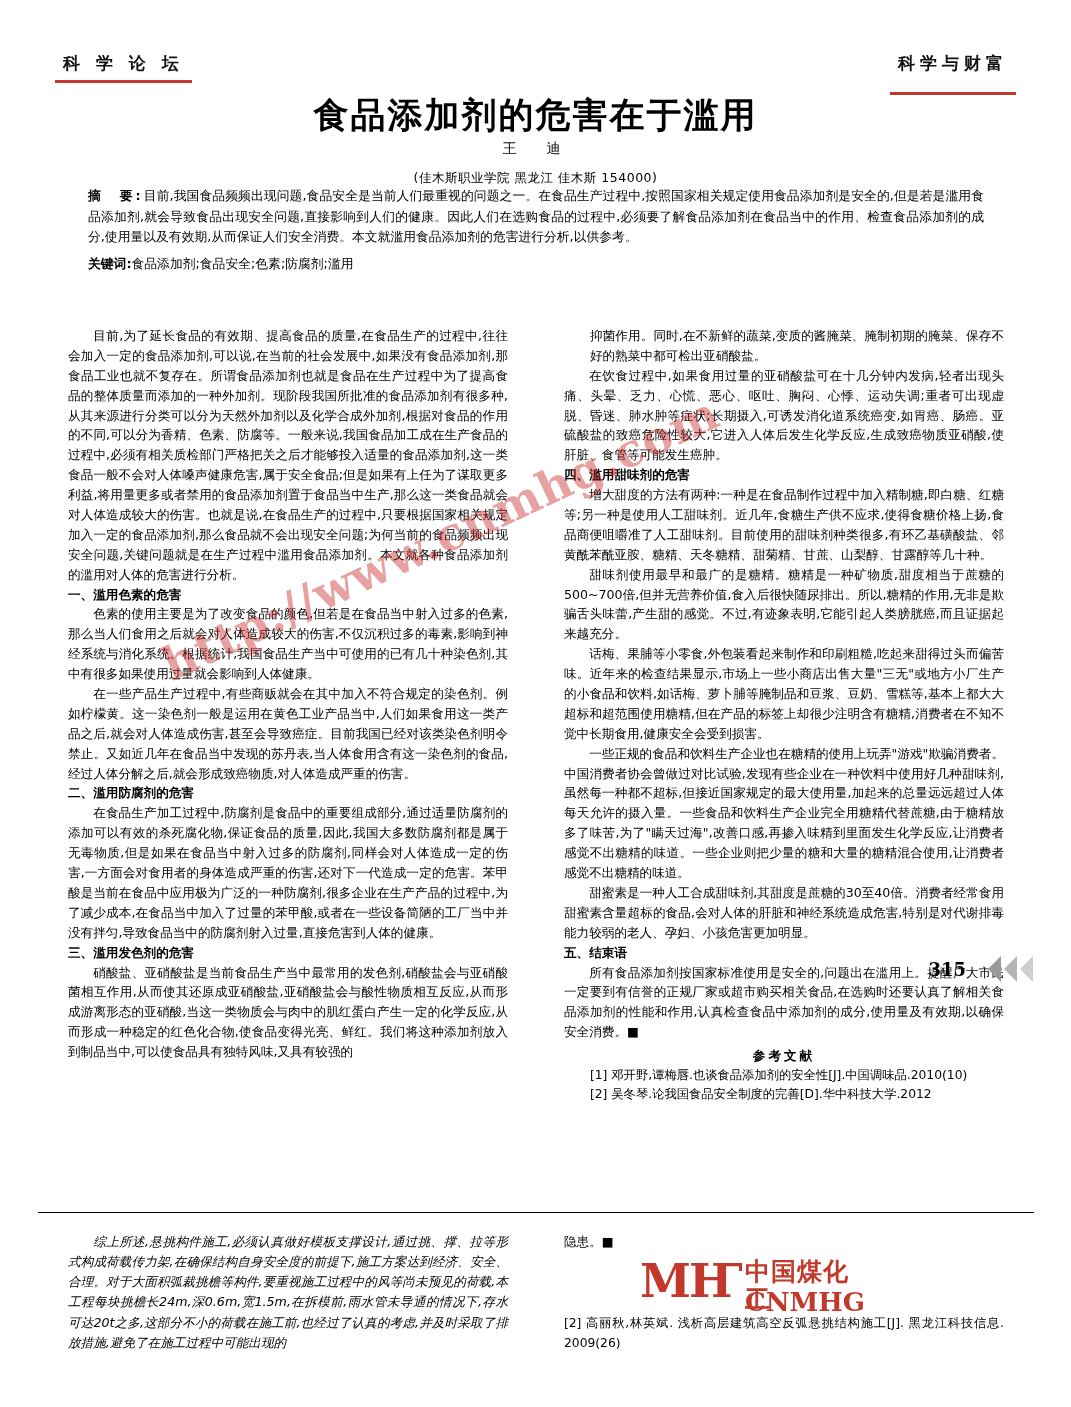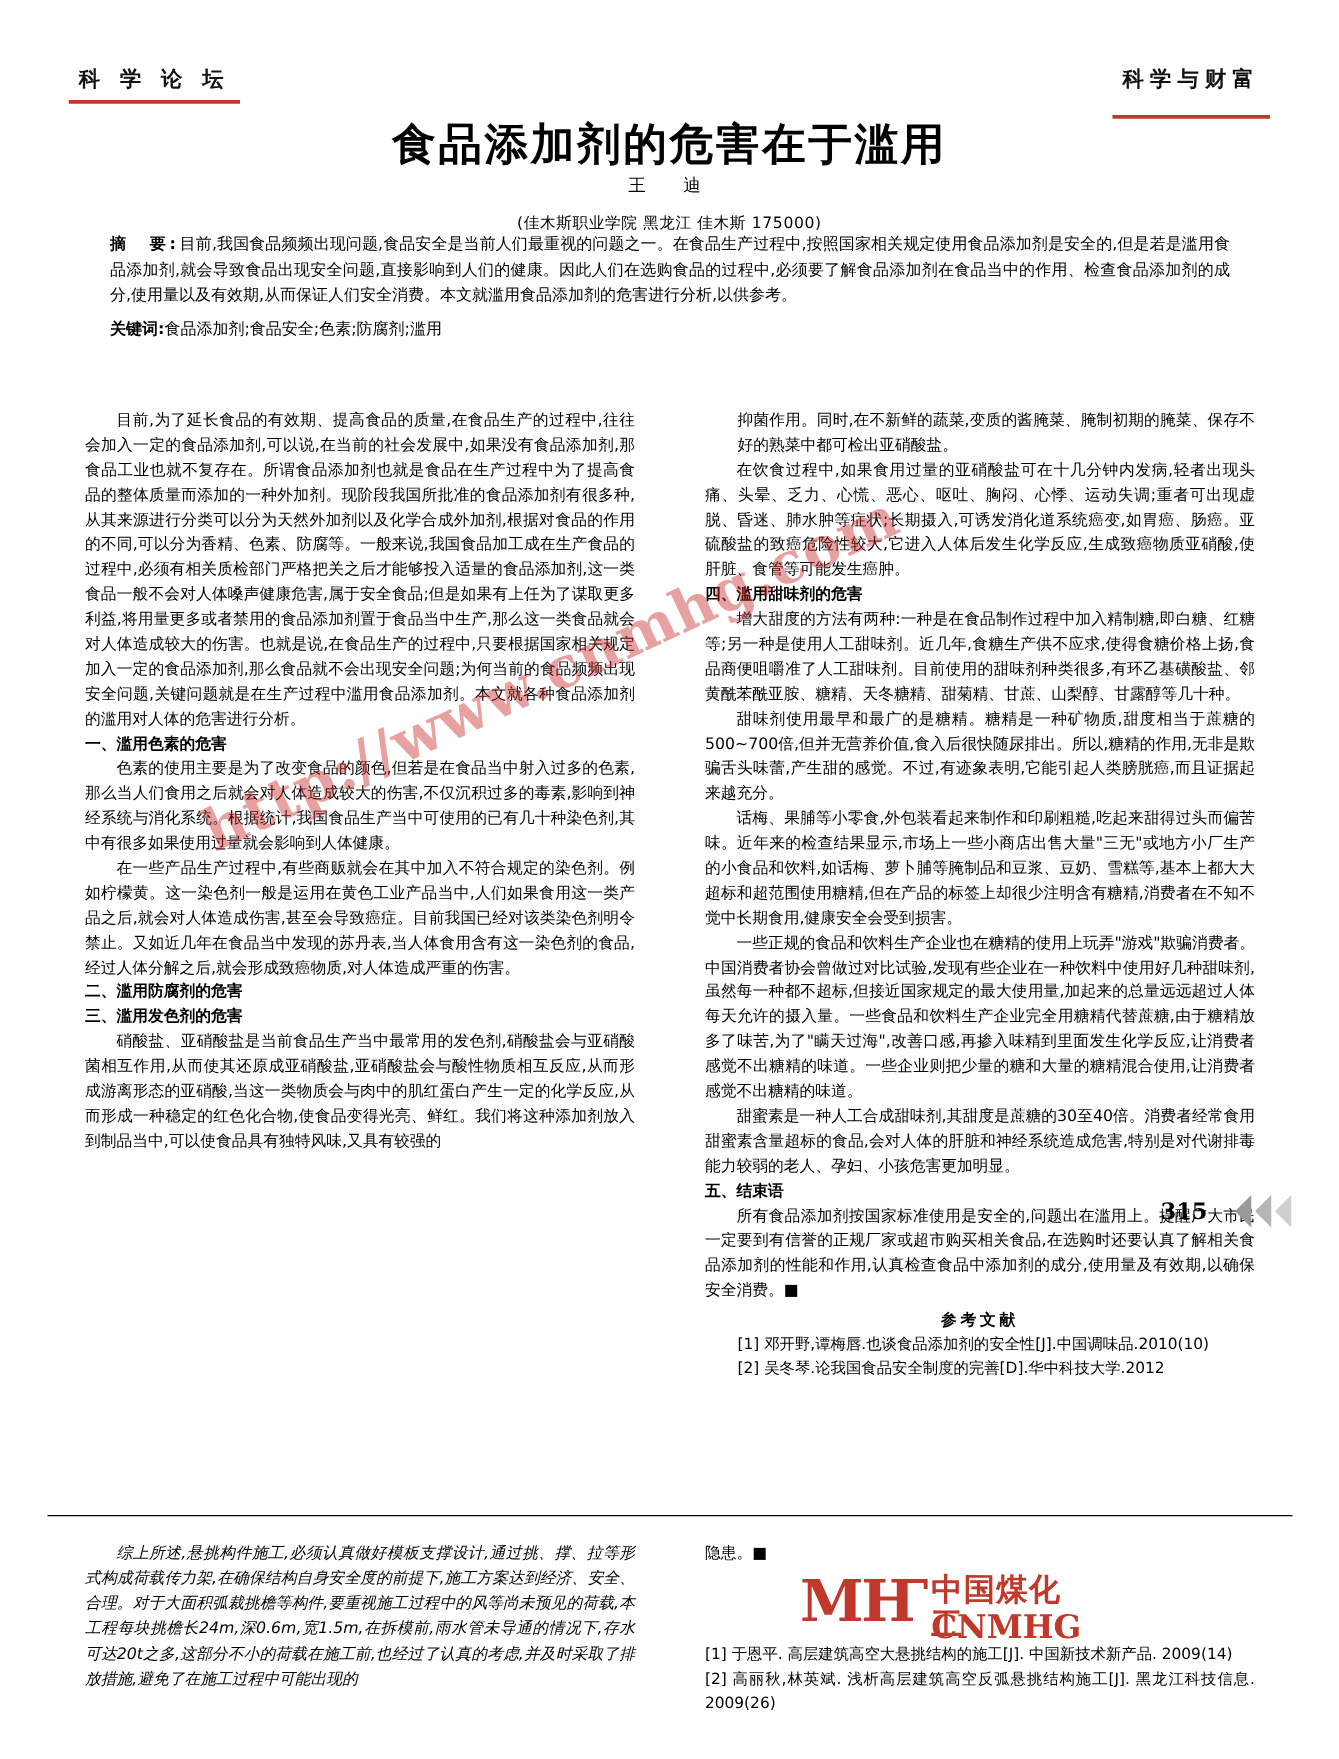"(佳木斯职业学院 黑龙江 佳木斯 175000)" div.affil { text: 175000 -> 154000 }
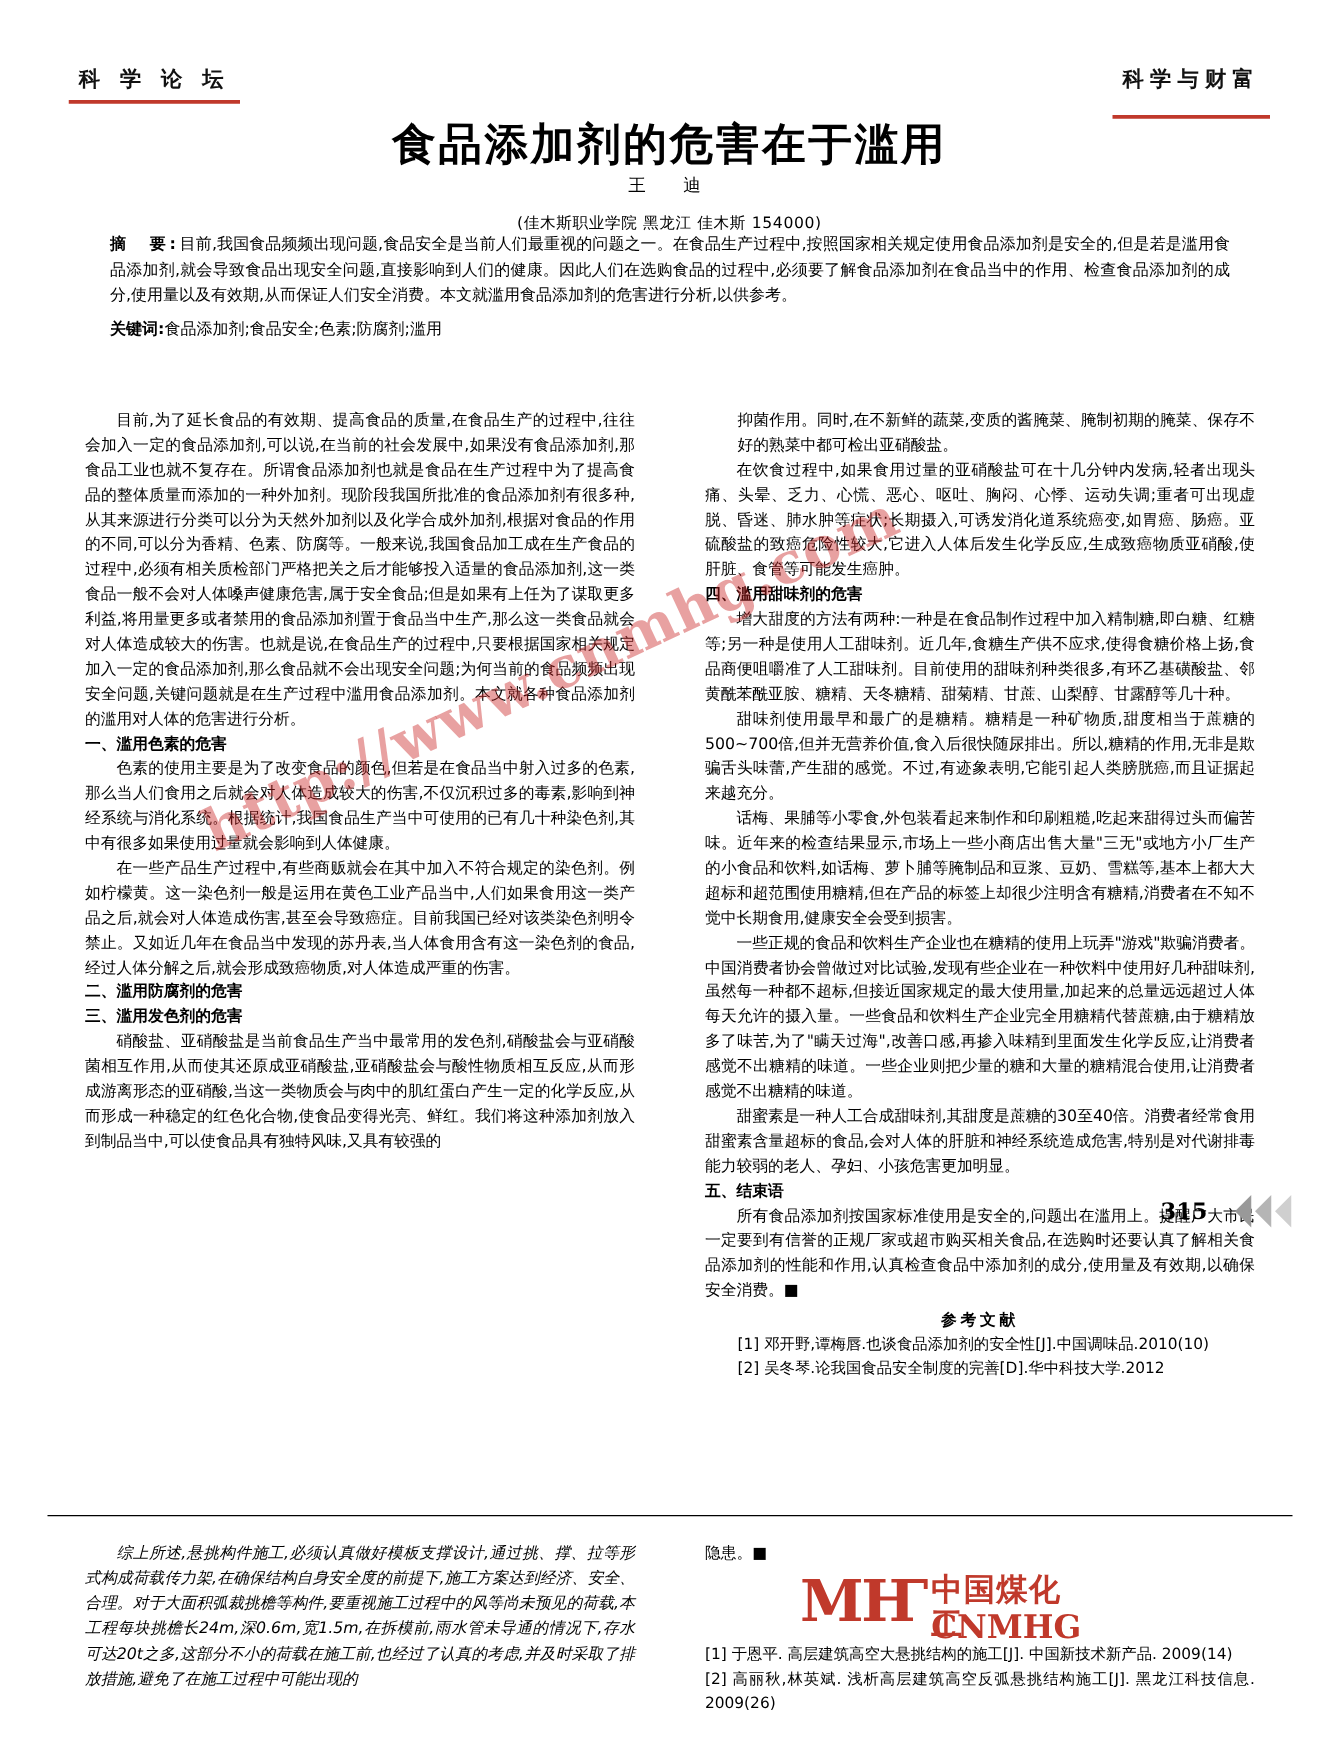"在食品生产加工过程中,防腐剂是食品中的重要组成部分,通过适量防腐剂的添加可以有效" p { html: none -> <p>在食品生产加工过程中,防腐剂是食品中的重要组成部分,通过适量防腐剂的添加可以有效的杀死腐化物,保证食品的质量,因此,我国大多数防腐剂都是属于无毒物质,但是如果在食品当中射入过多的防腐剂,同样会对人体造成一定的伤害,一方面会对食用者的身体造成严重的伤害,还对下一代造成一定的危害。苯甲酸是当前在食品中应用极为广泛的一种防腐剂,很多企业在生产产品的过程中,为了减少成本,在食品当中加入了过量的苯甲酸,或者在一些设备简陋的工厂当中并没有拌匀,导致食品当中的防腐剂射入过量,直接危害到人体的健康。</p> }
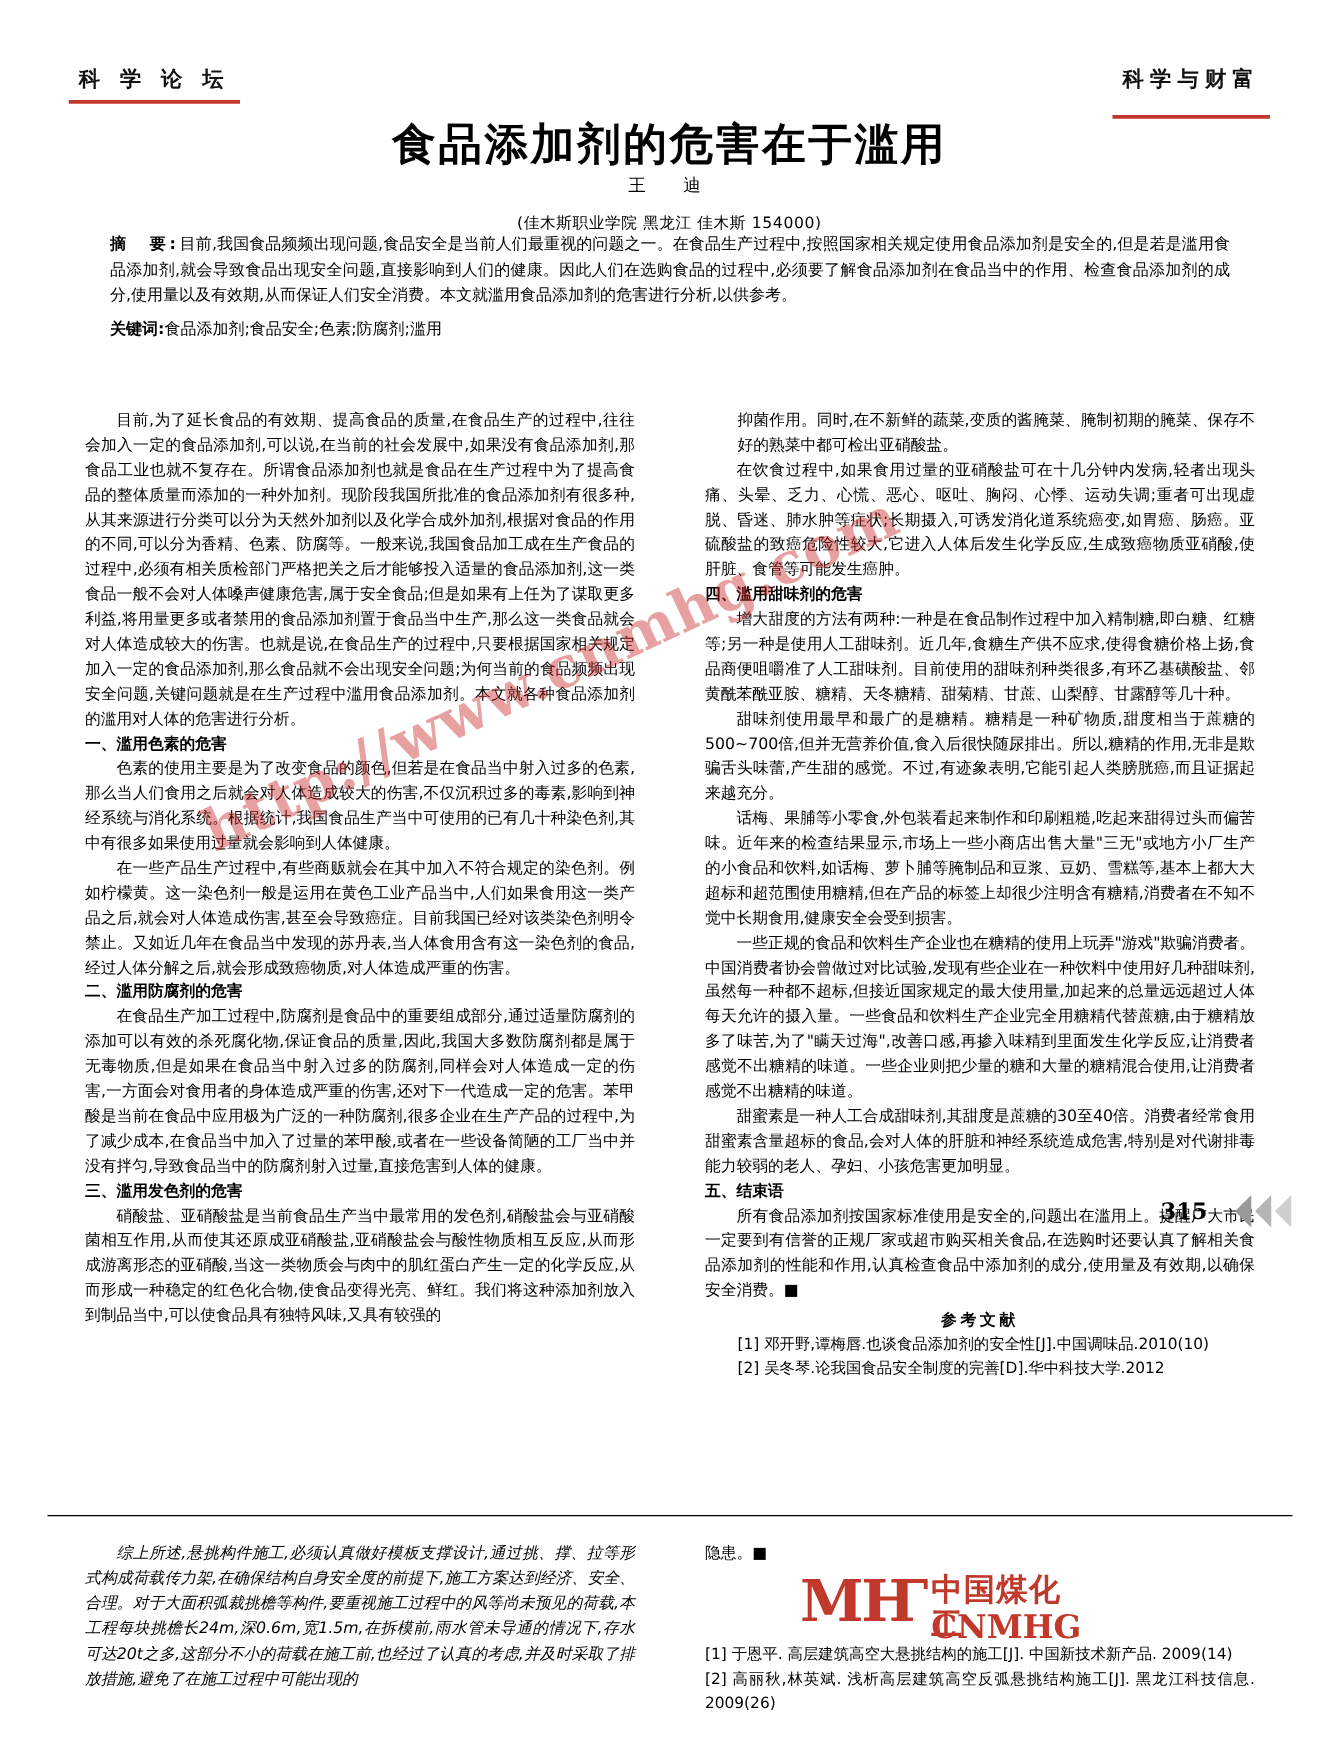"[1] 于恩平. 高层建筑高空大悬挑结构的施工[J]. 中国新技术新产品." p.noindent { html: <p>[1] 于恩平. 高层建筑高空大悬挑结构的施工[J]. 中国新技术新产品. 2009(14)</p> -> none }
